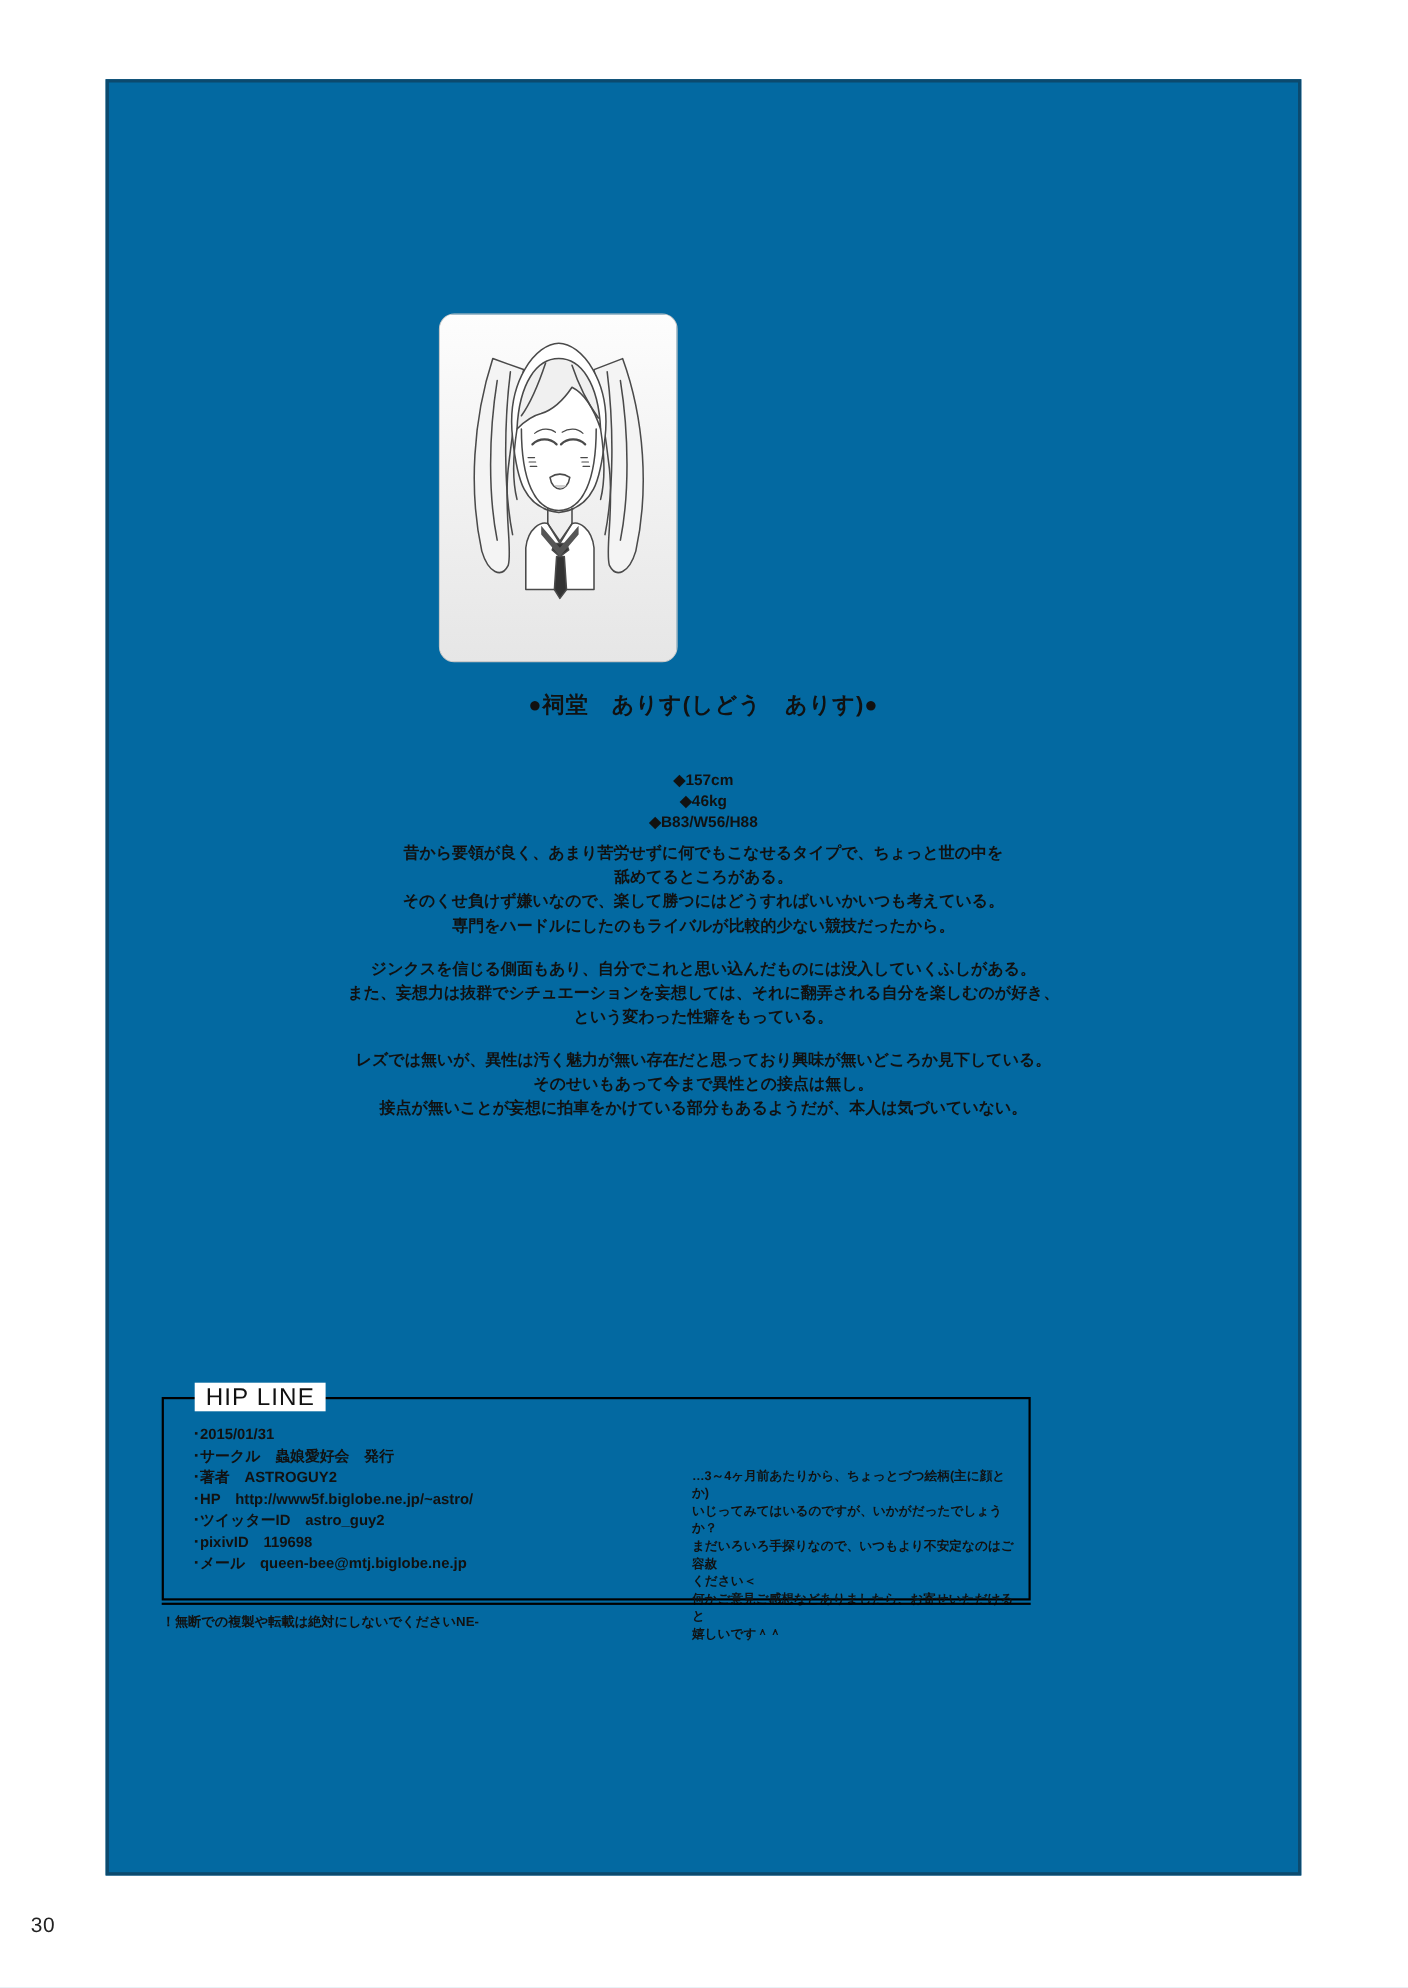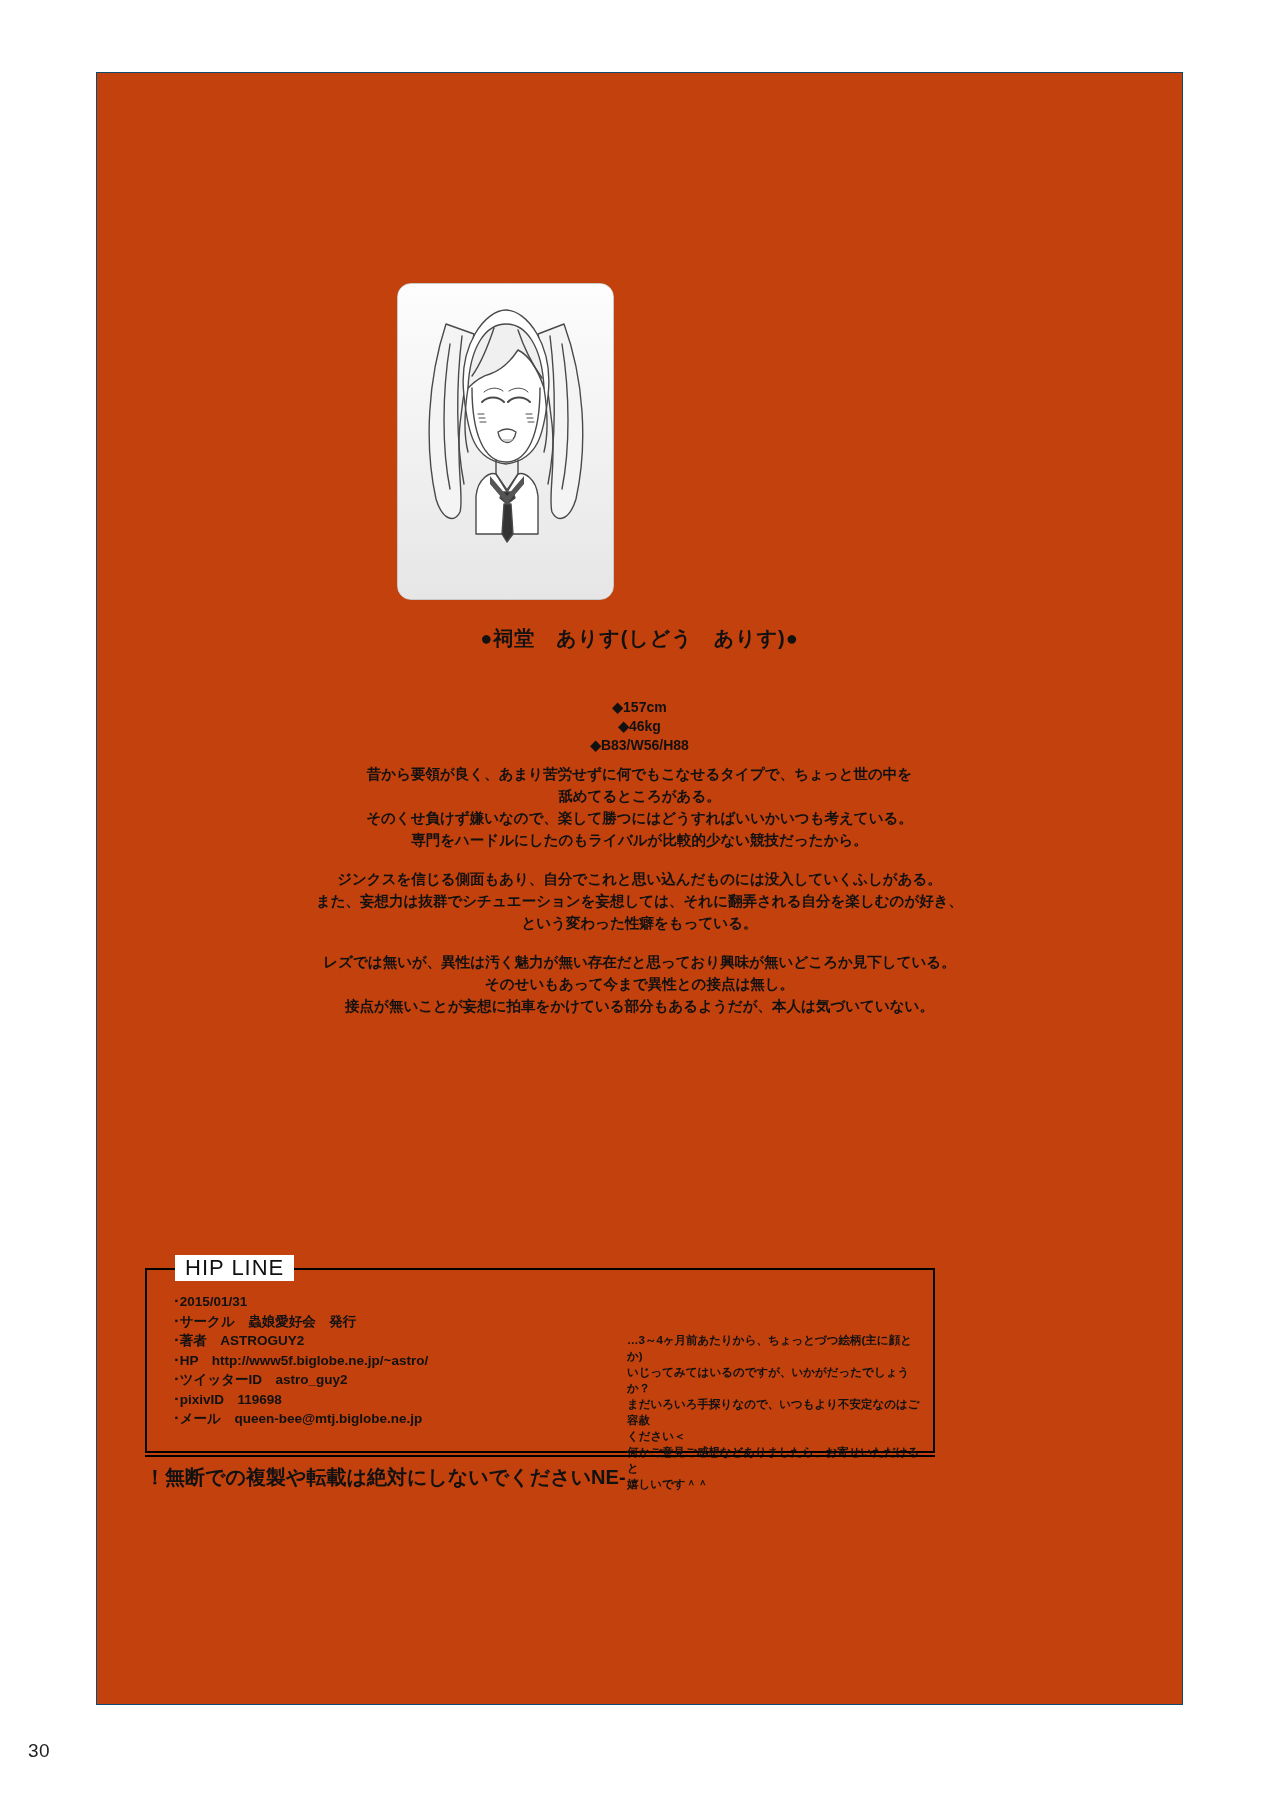"●祠堂 ありす(しどう ありす)●" .page-sheet { background: #c2410c -> #0369a1; border: 1px solid #0c4a6e -> 3px solid #0c4a6e }
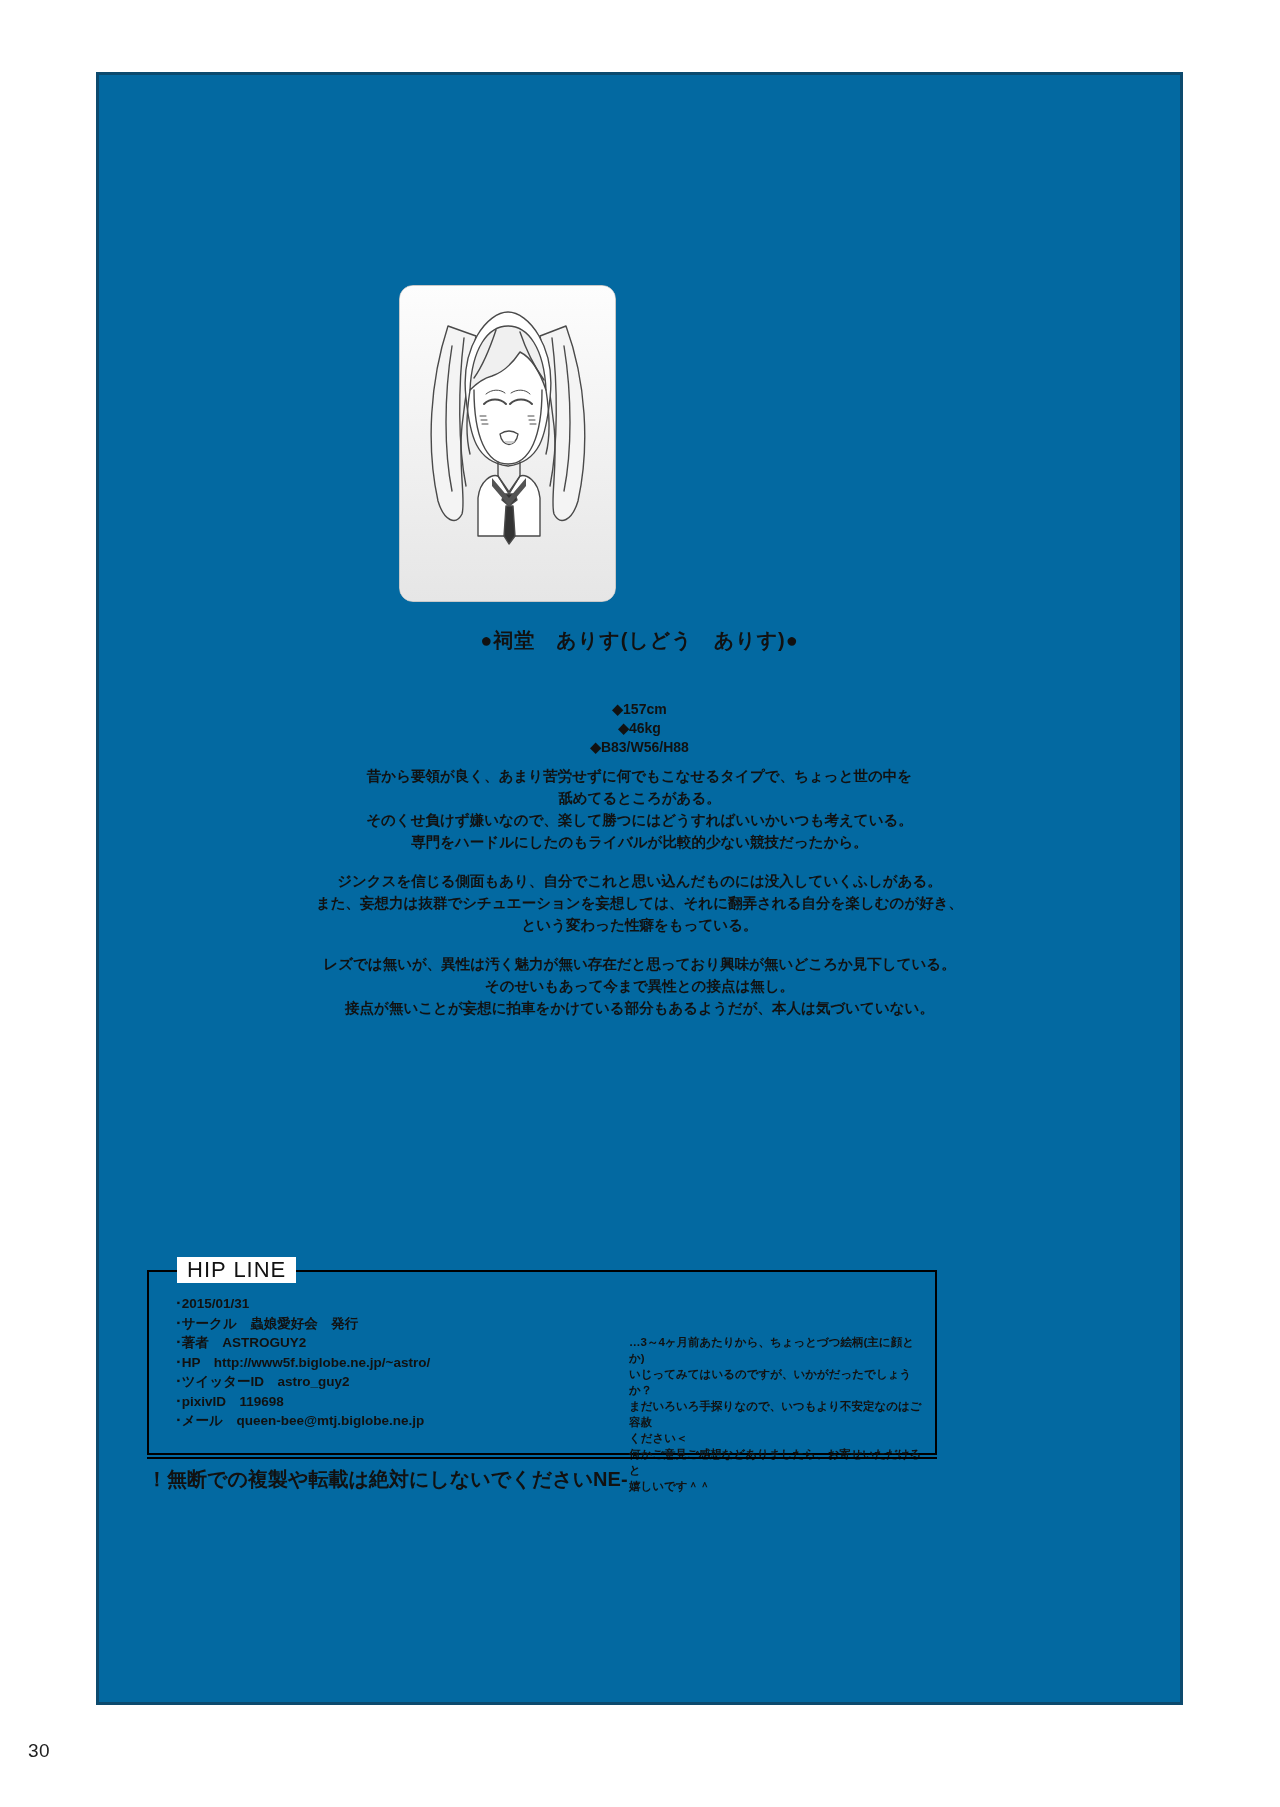"！無断での複製や転載は絶対にしないでくださいNE-" .notice { font-size: 20px -> 12px }
